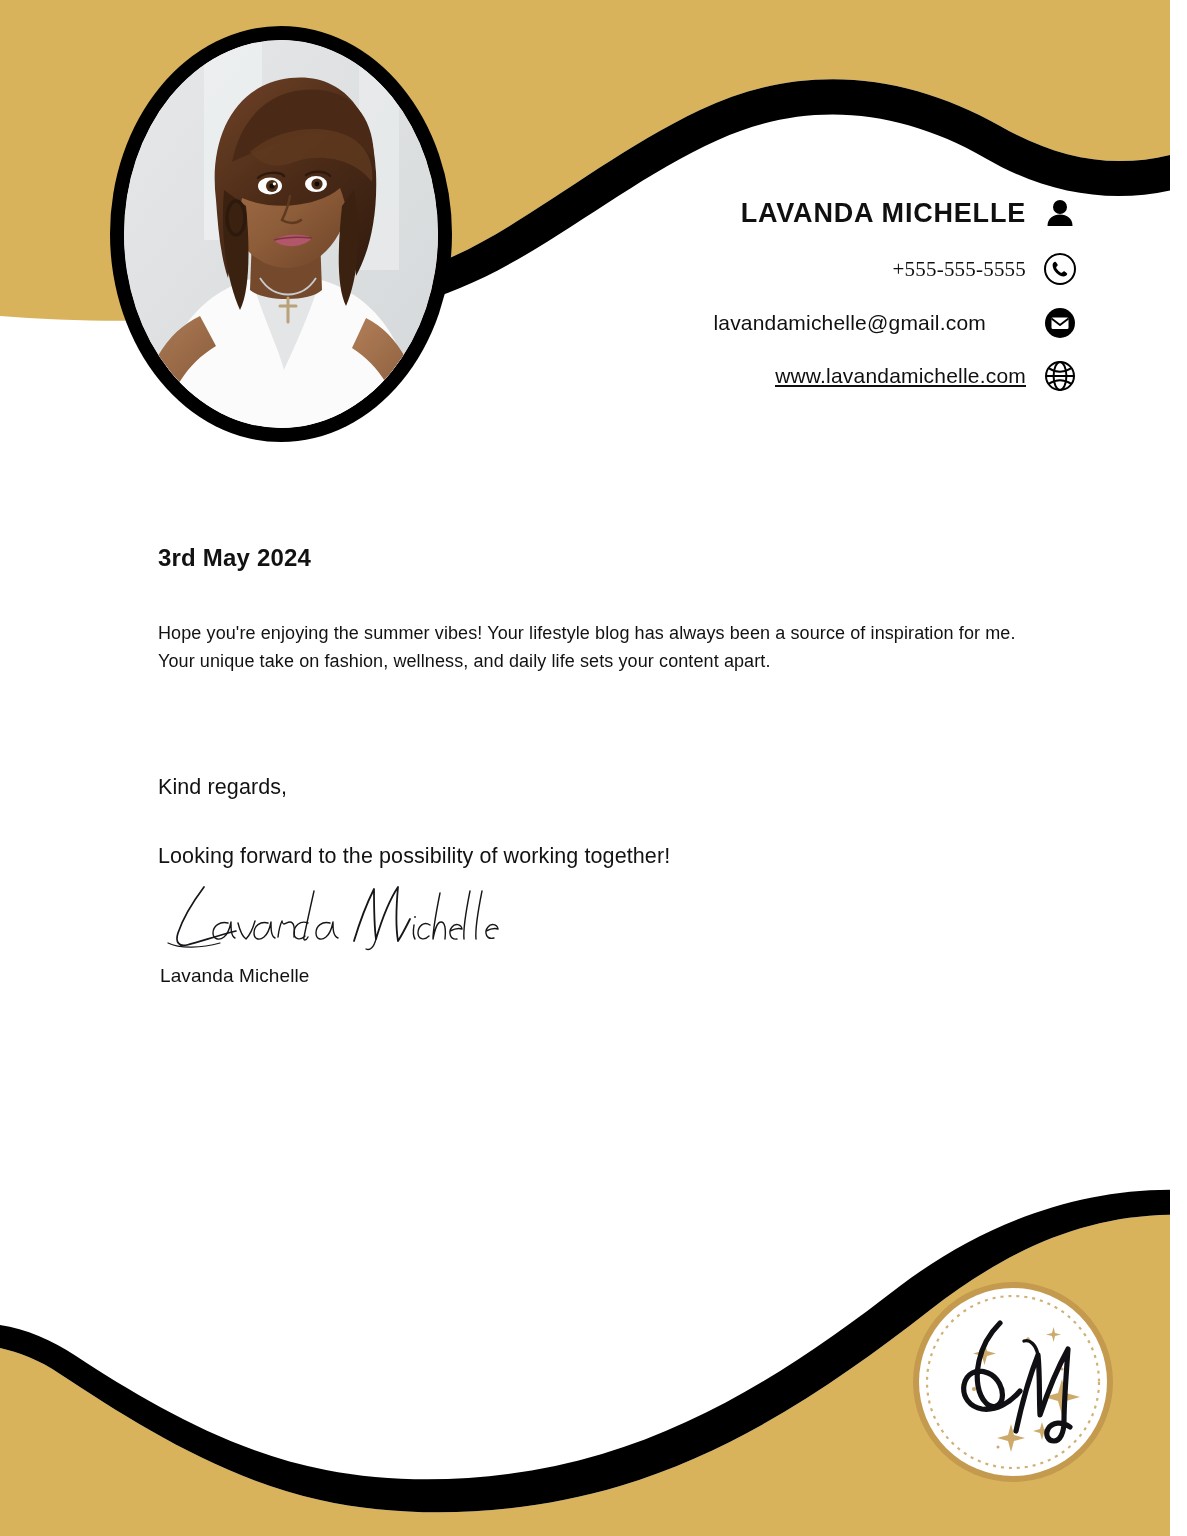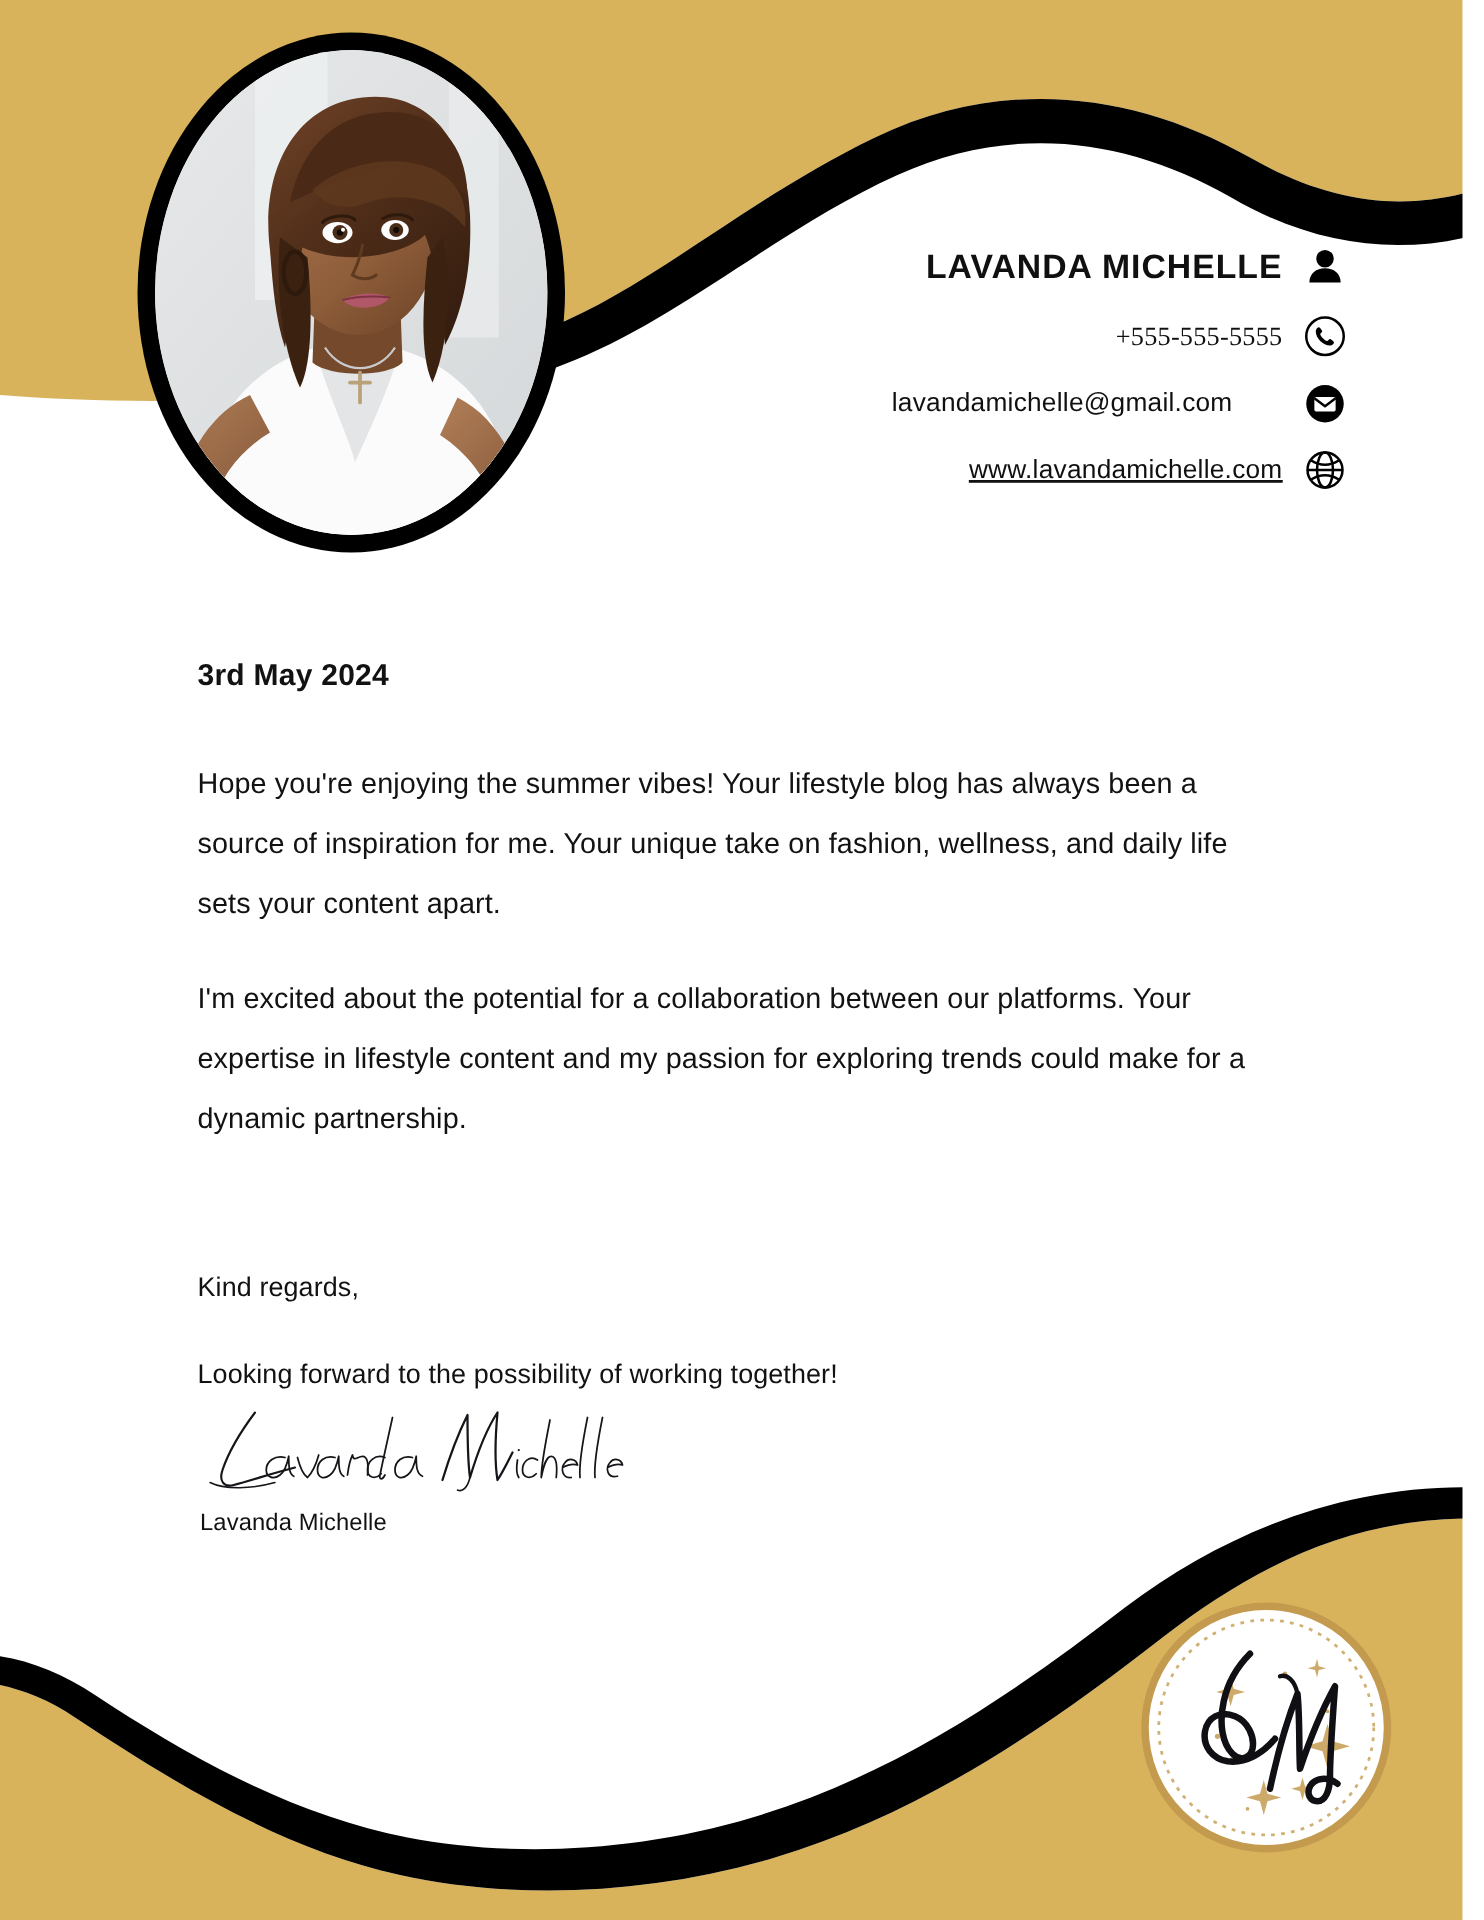"3rd May 2024" #letter { top: 527px -> 544px }
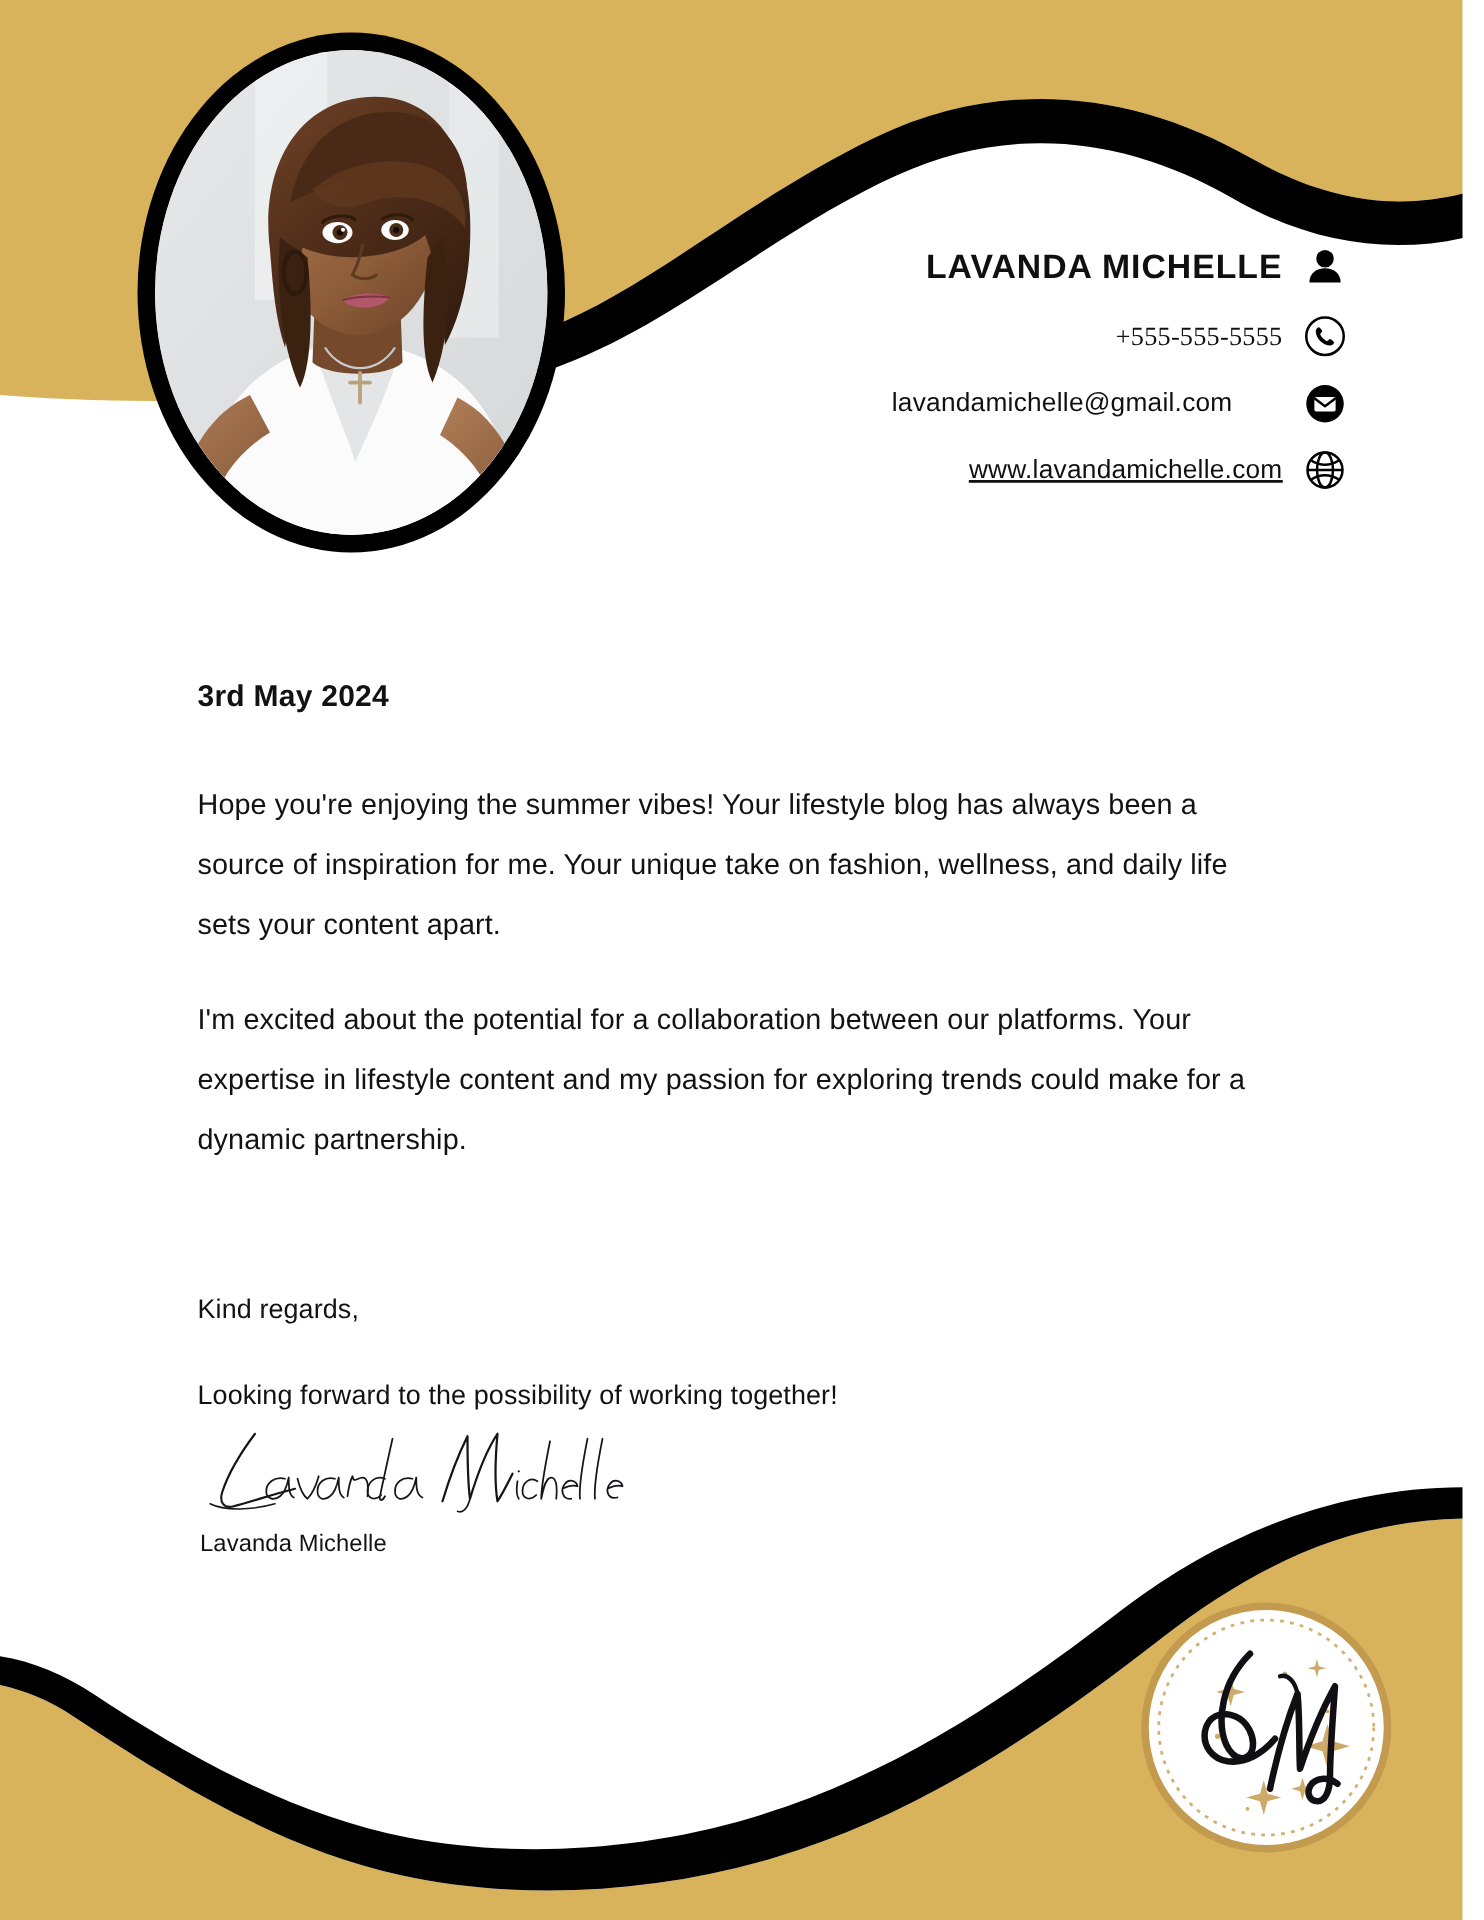"Hope you're enjoying the summer" .body-para { font-size: 23px -> 18px; line-height: 48px -> 28px }
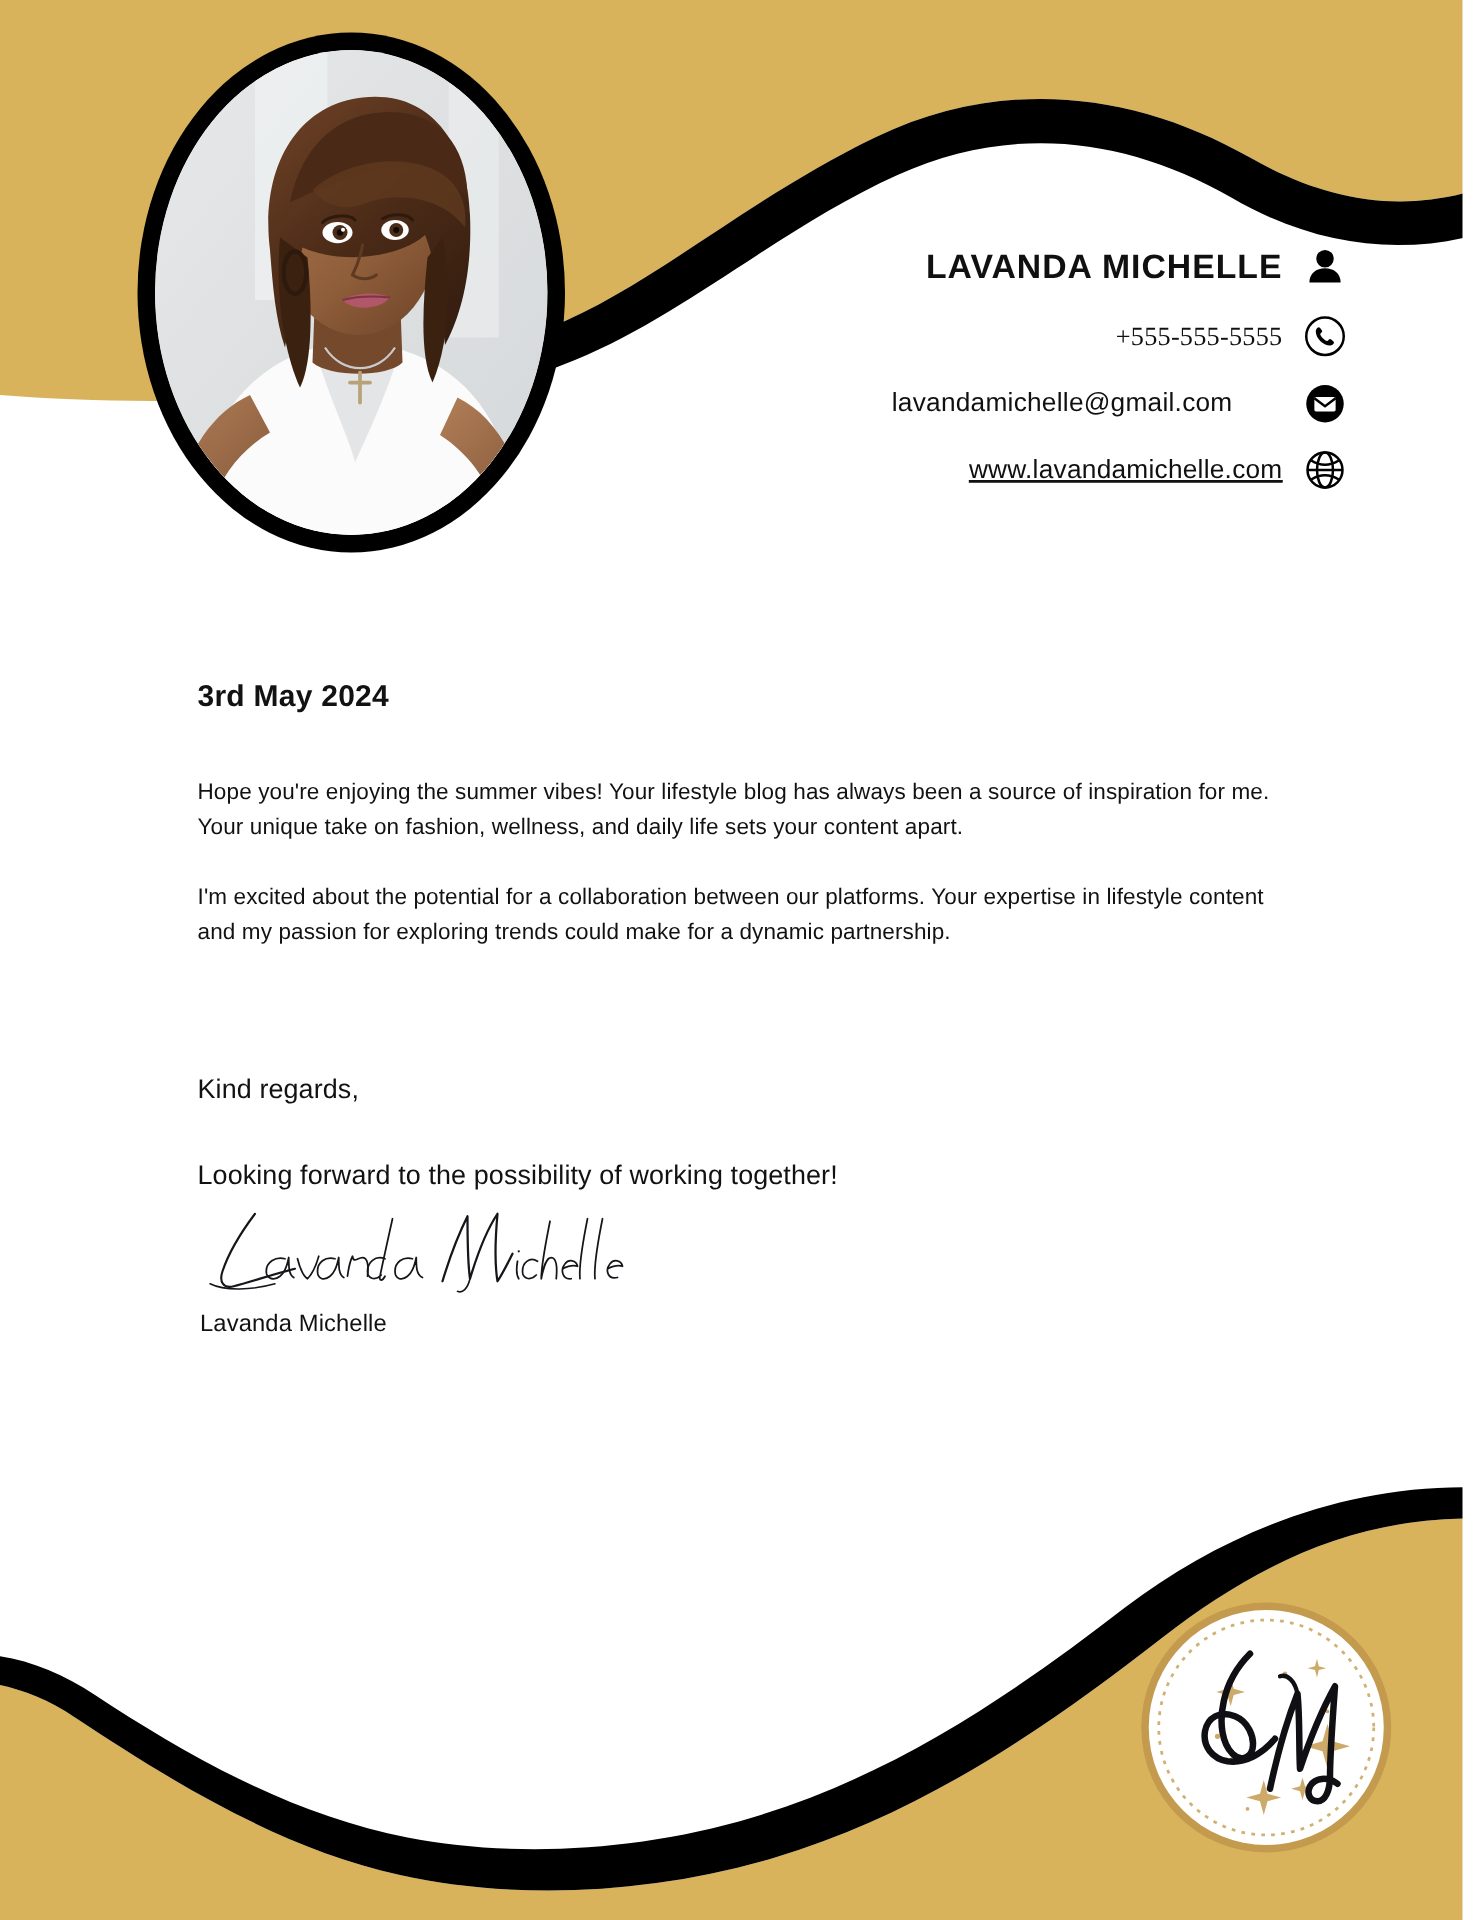"I'm excited about the potential" p.body-para { html: <p>I'm excited about the potential for a collaboration between our platforms. Your expertise in lifestyle content and my passion for exploring trends could make for a dynamic partnership.</p> -> none }
